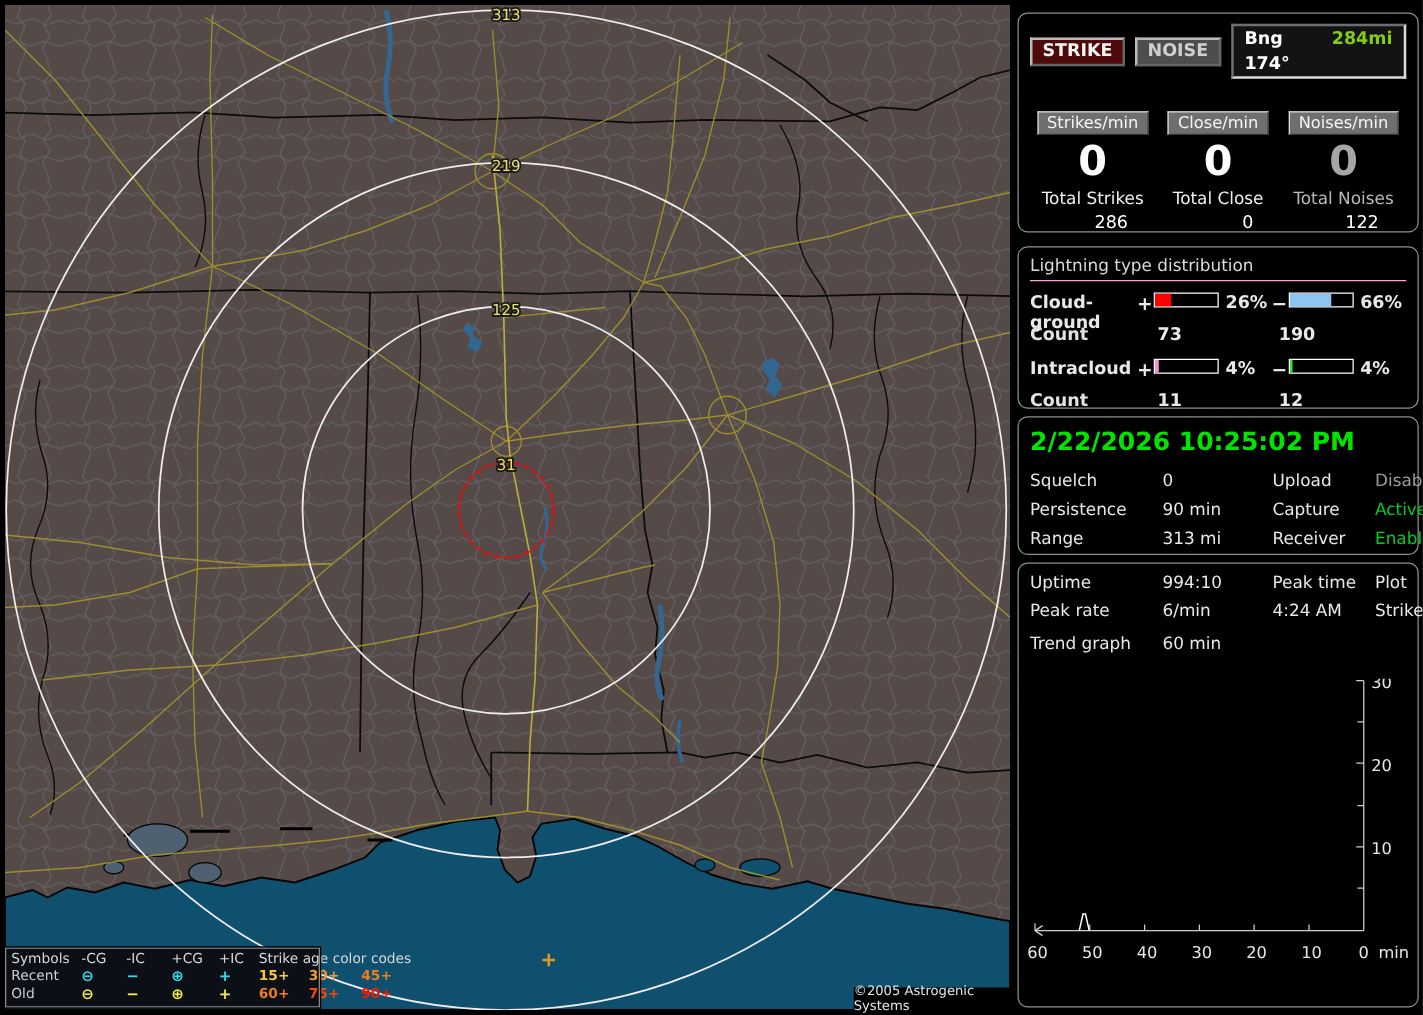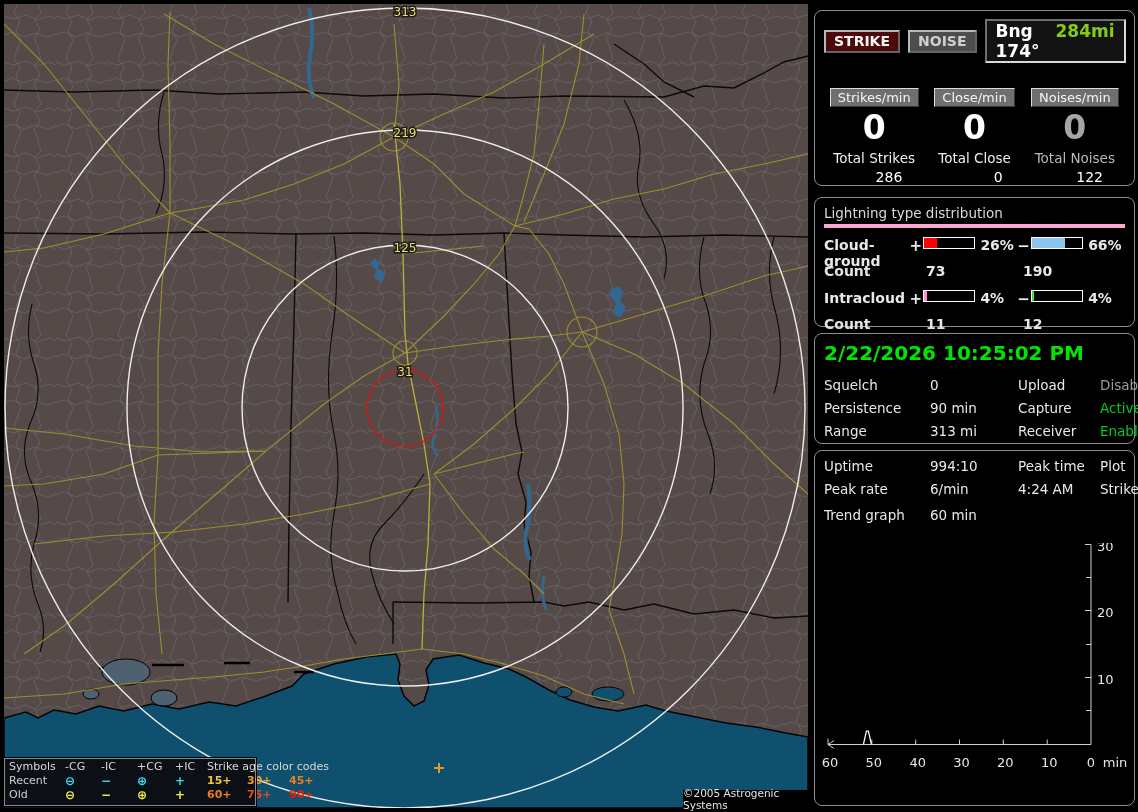"Bng 174°" .bng { font-size: 17px -> 14px }
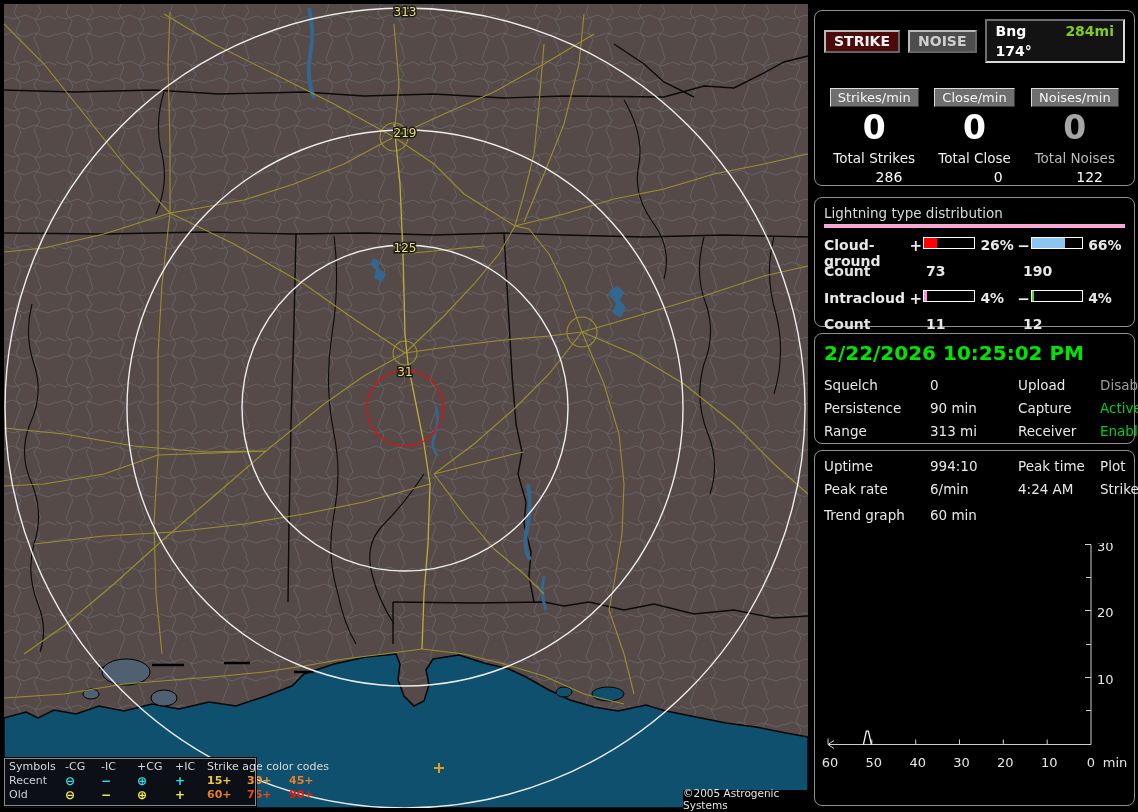"Lightning type distribution" .dist-title { border-bottom: 4px solid #f9a8d4 -> 1px solid #f9a8d4 }
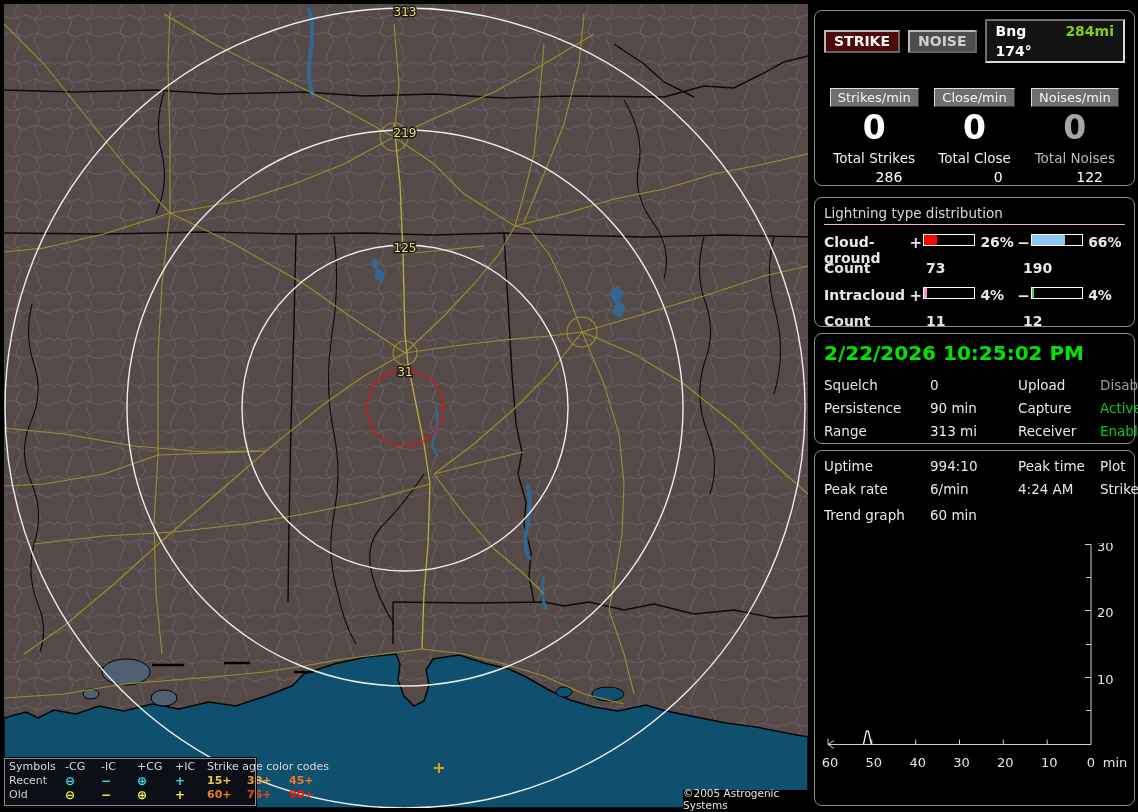"Strike age color codes" .legend .agehdr { text-align: right -> center }
